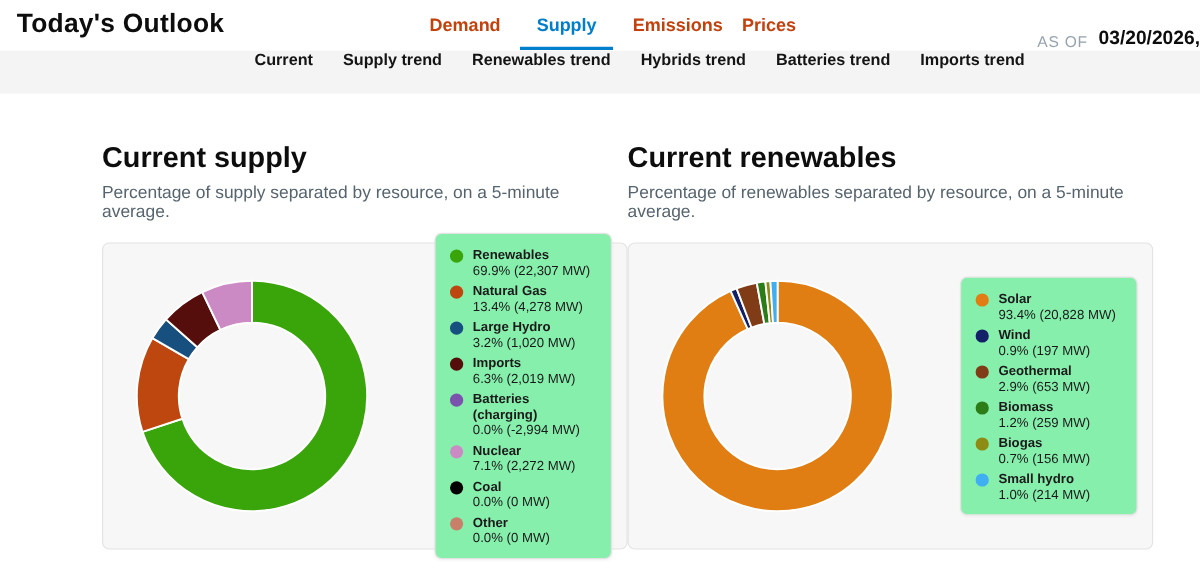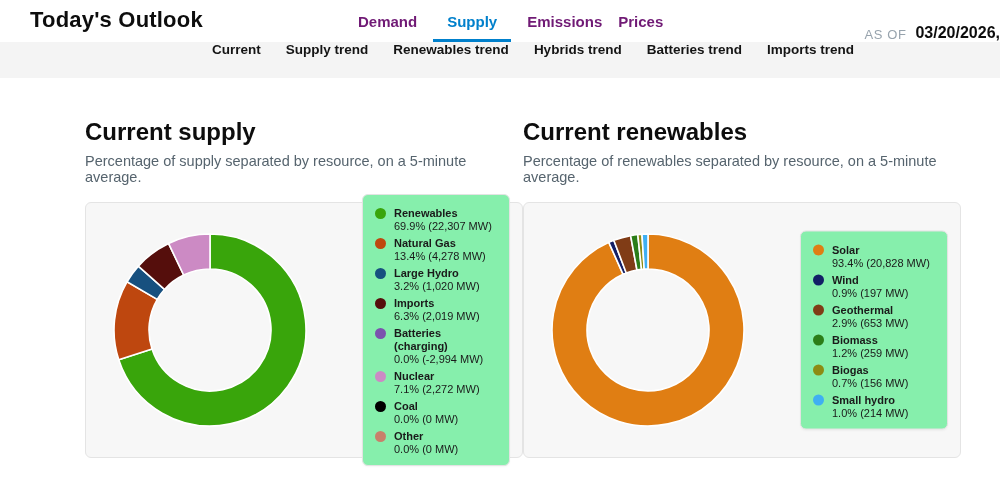"Today's Outlook" .page-title { left: 30px -> 14px }
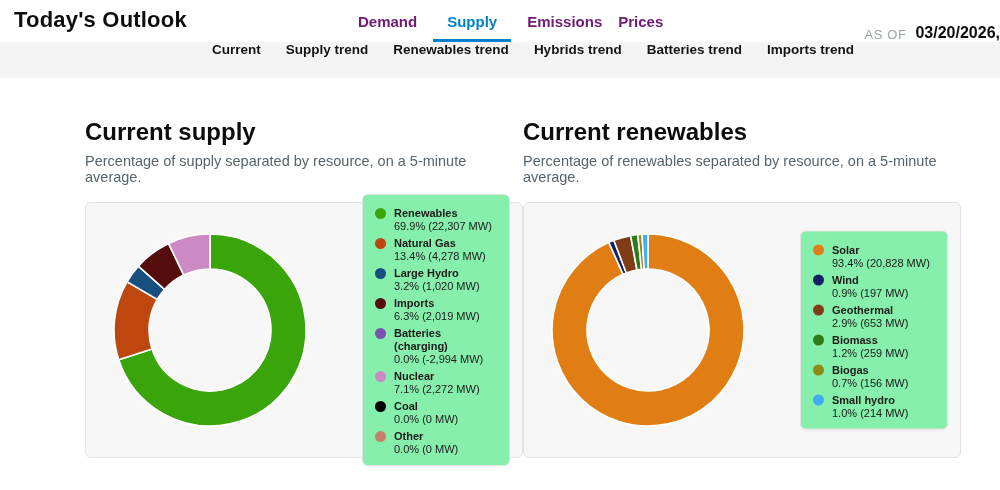"Demand" .nav-item { color: #701a75 -> #c2410c }
